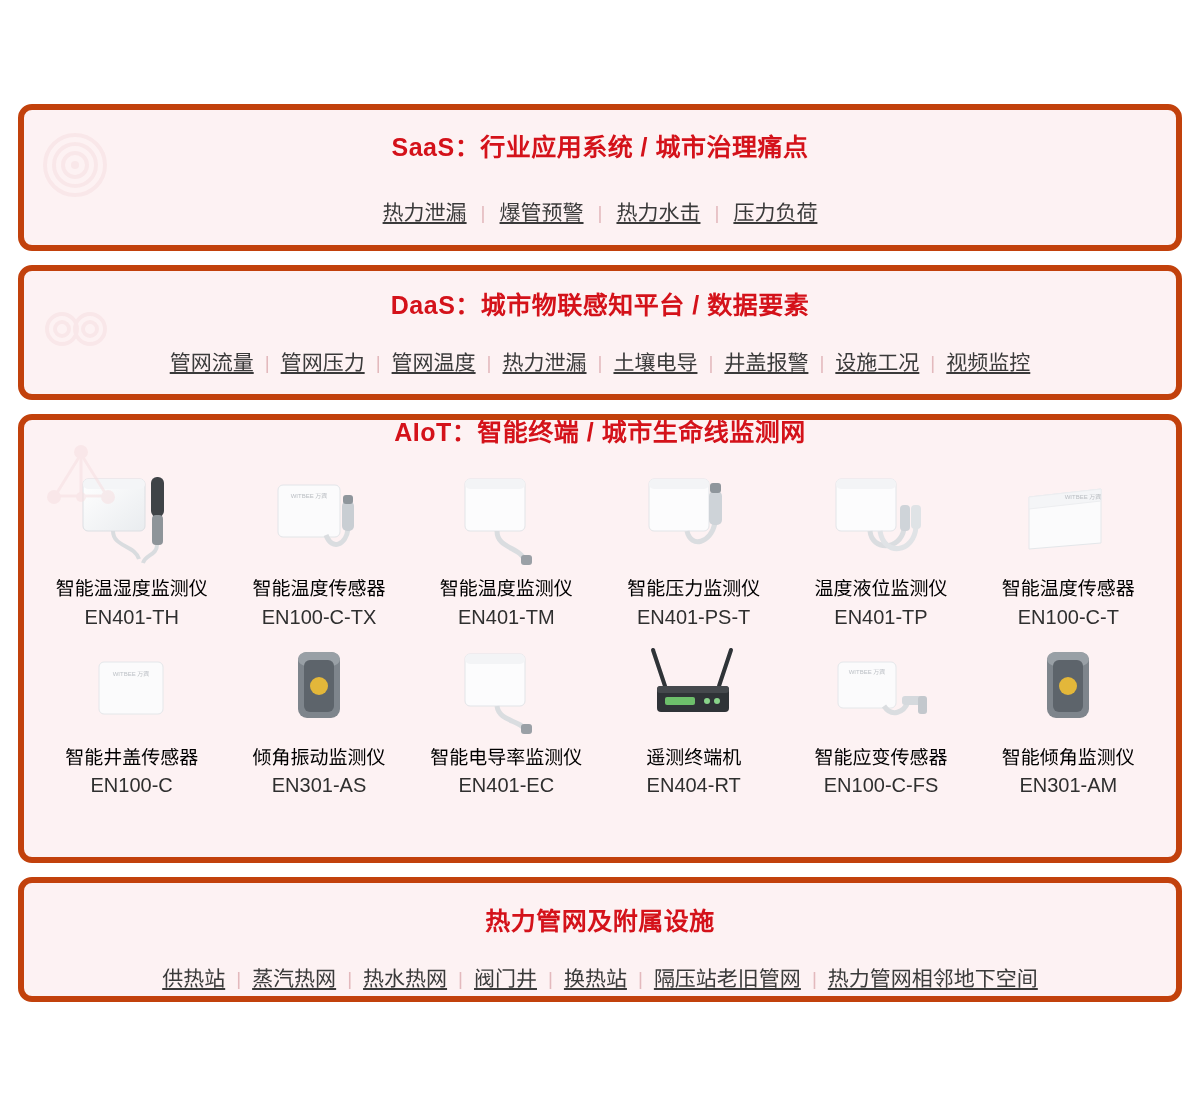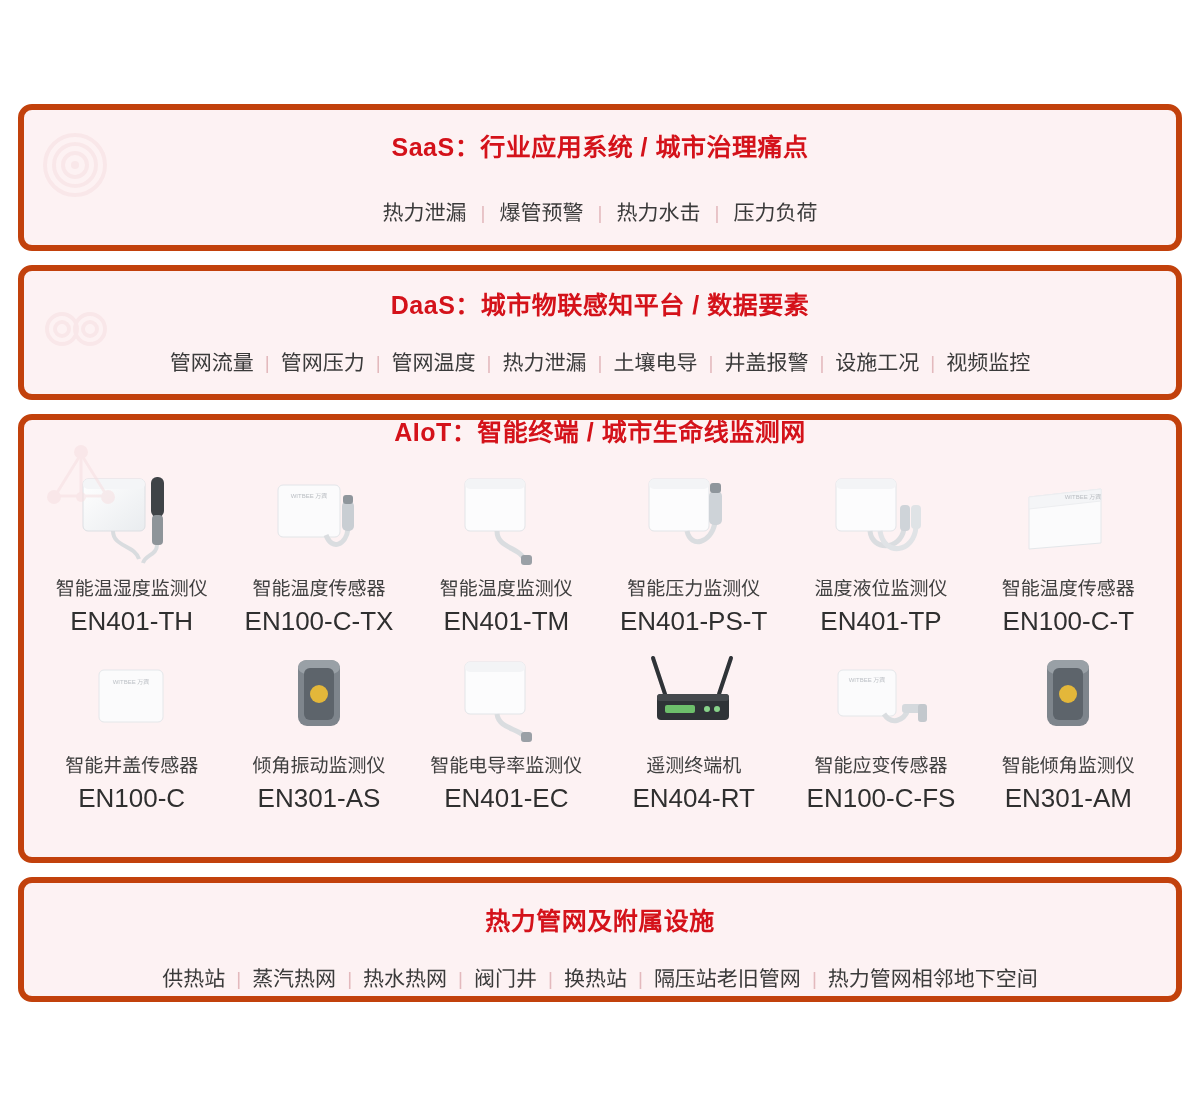"热力泄漏" .tag { text-decoration: none -> underline }
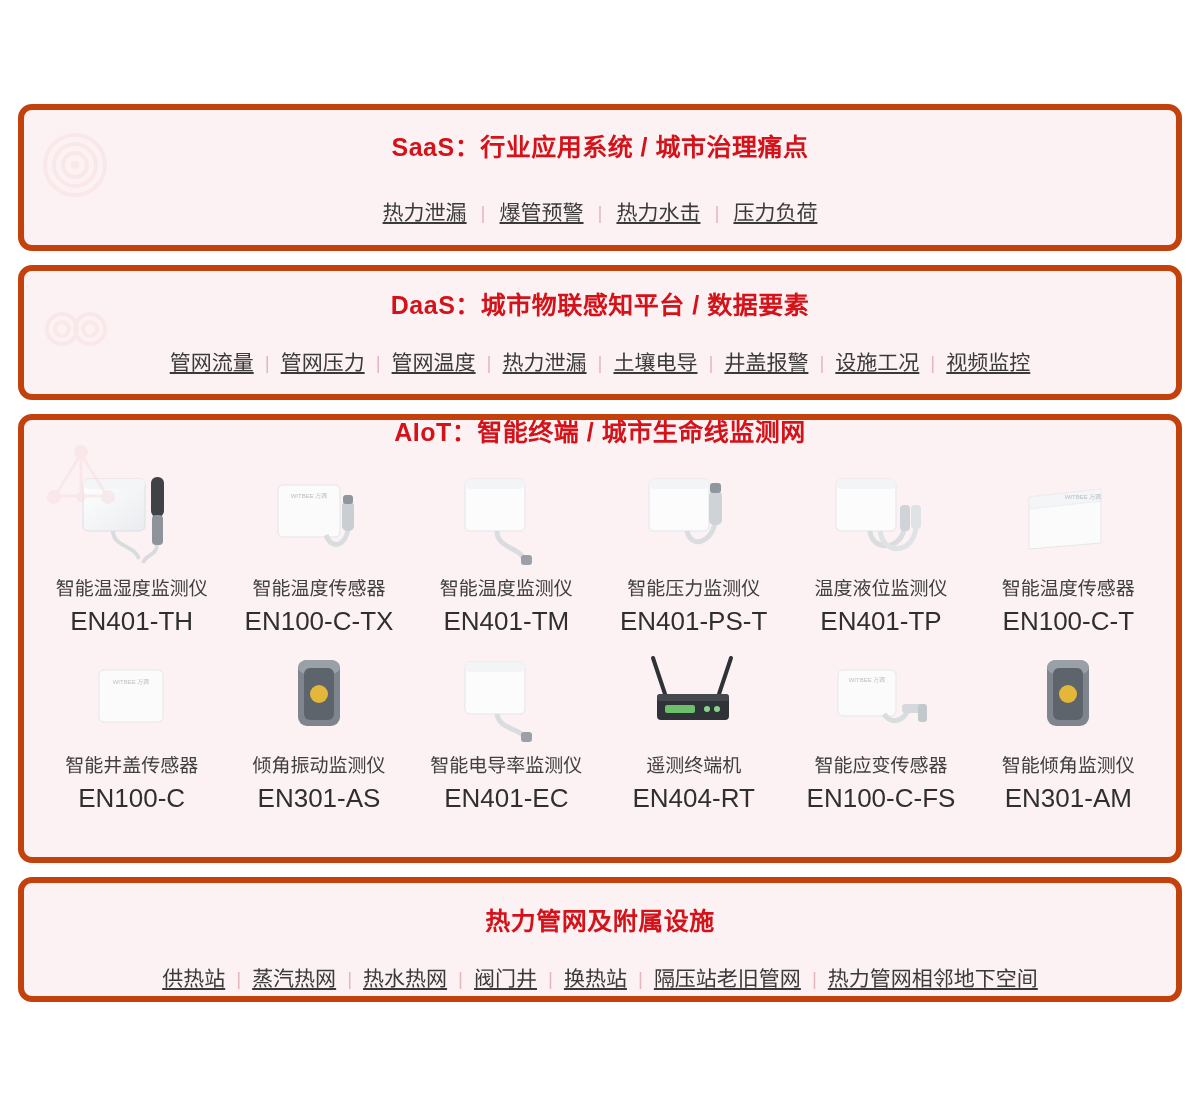"智能温湿度监测仪" .device-name { color: #404040 -> #000000 }
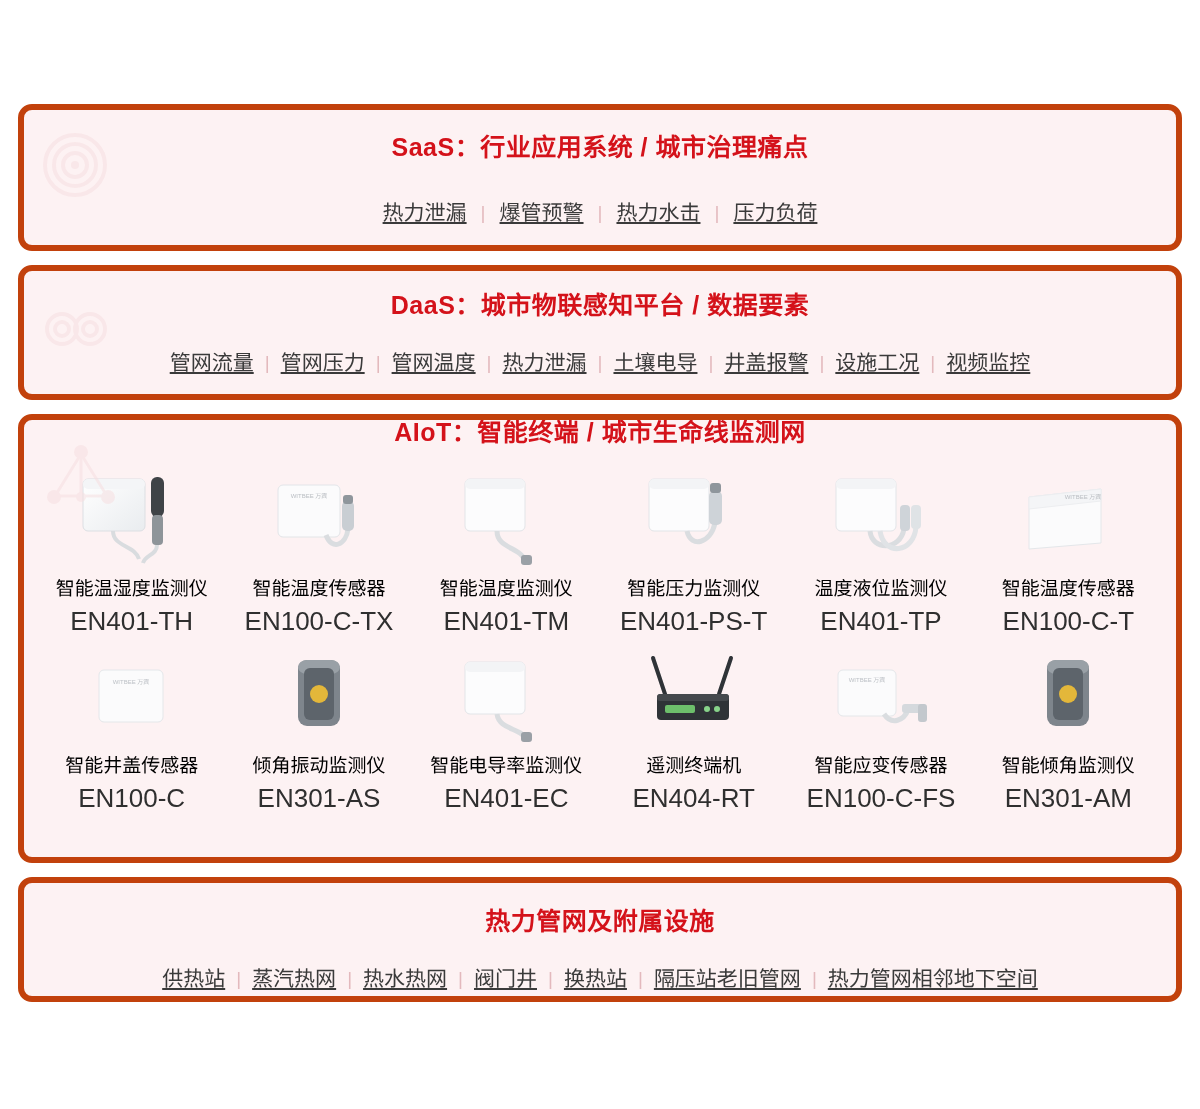"EN401-TH" .device-model { font-size: 26px -> 20px }
